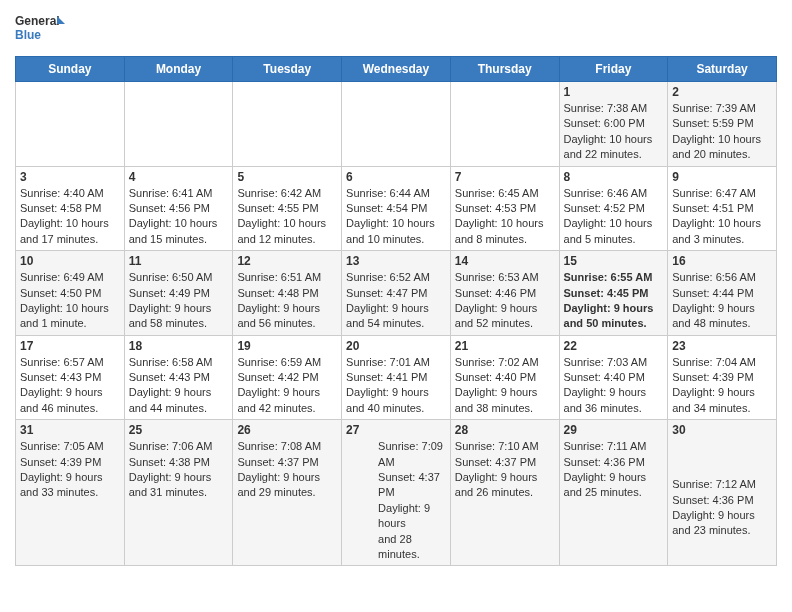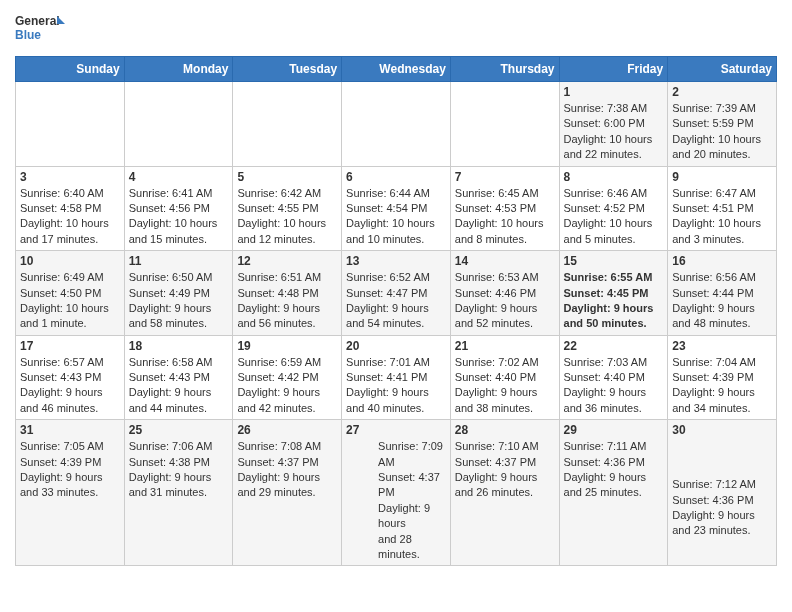"Sunday" thead th { text-align: right -> center }
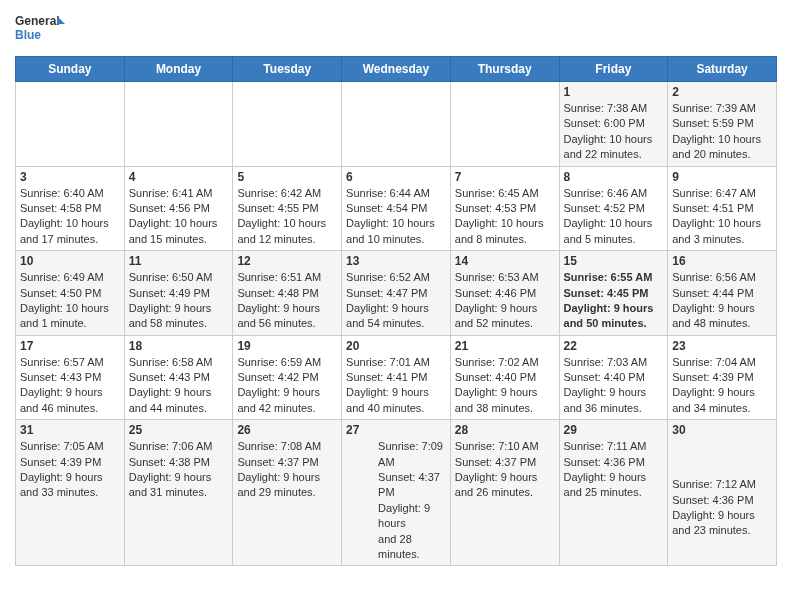"Sunrise: 6:40 AM" div.cell-info { text: 6:40 -> 4:40 }
